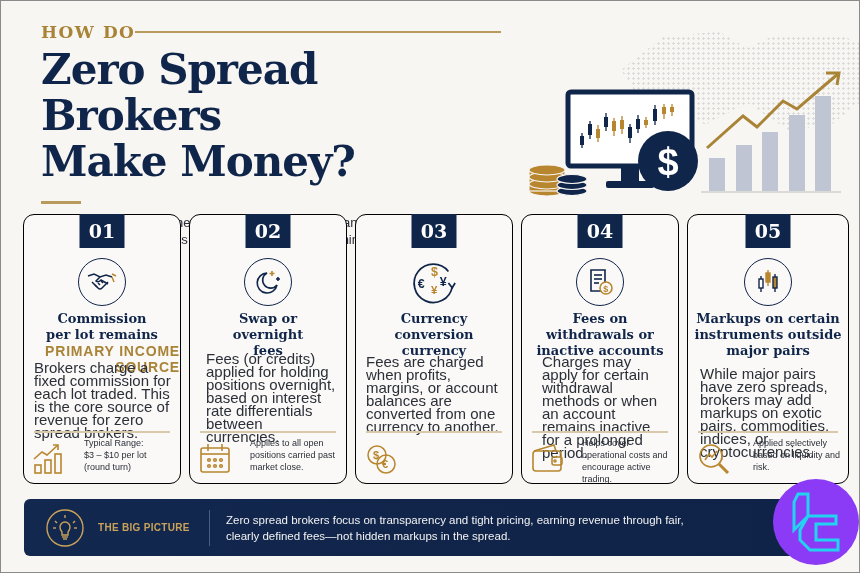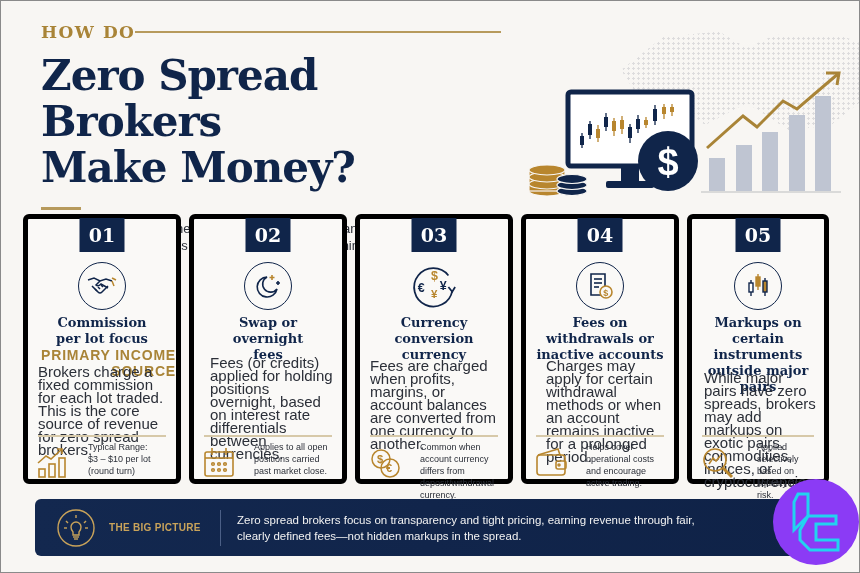"Zero Spread Brokers" .title { margin-top: 8px -> 2px }
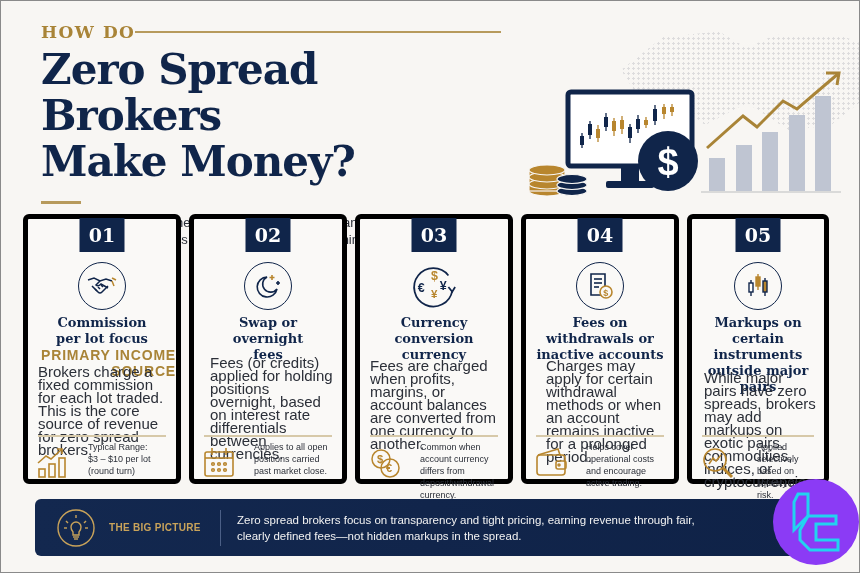"01" .card { border: 5px solid #000000 -> 1px solid #000000; border-radius: 6px -> 11px }
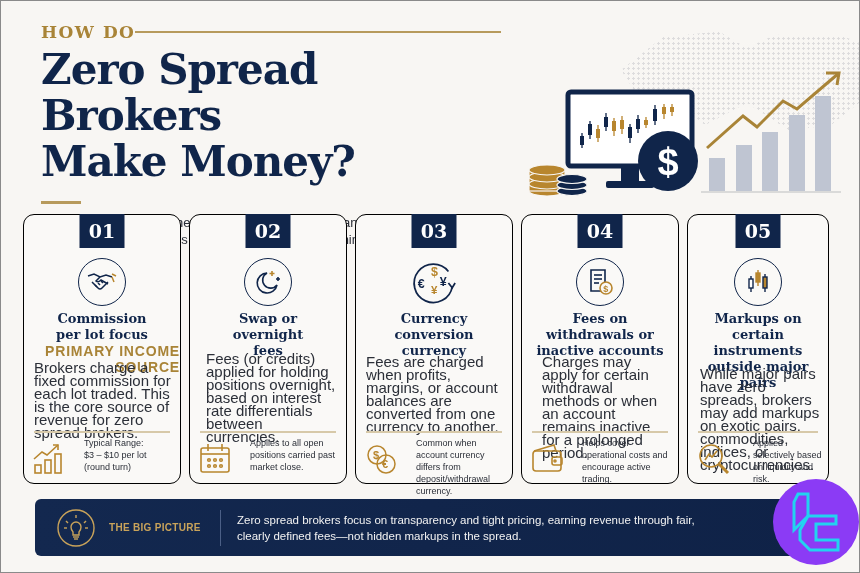"05" .card:nth-child(5) { width: 142px -> 162px }
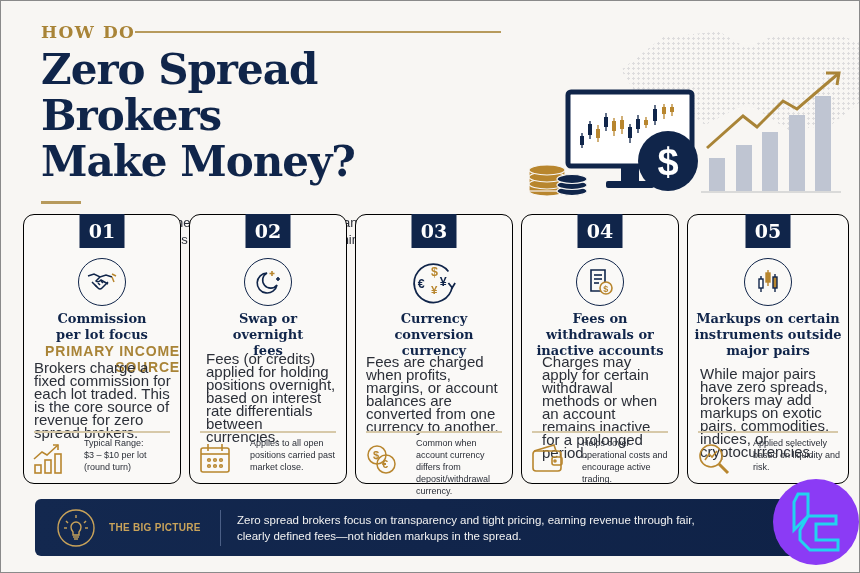"Commission per lot focus" div.card-title { text: focus -> remains }
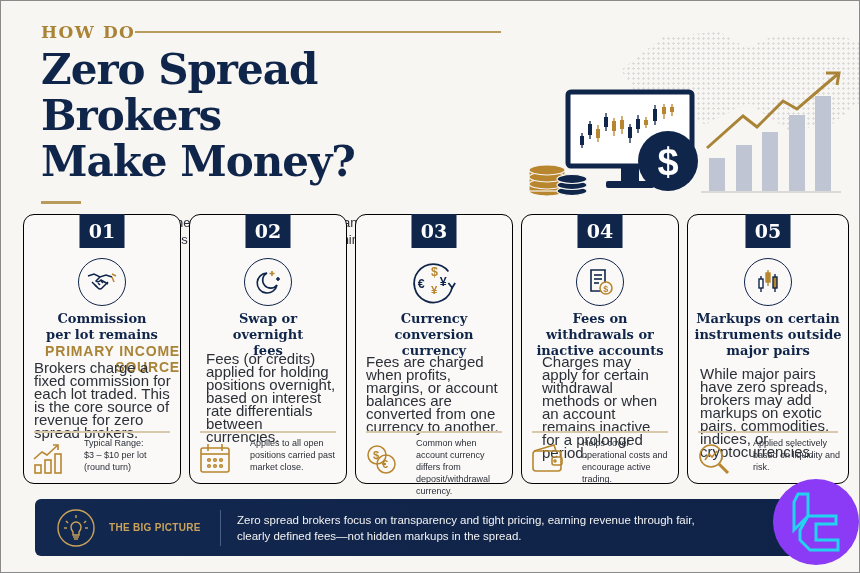"Common when account currency differs" div.foot-text { html: <div>Common when account currency differs from deposit/withdrawal currency.</div> -> none }
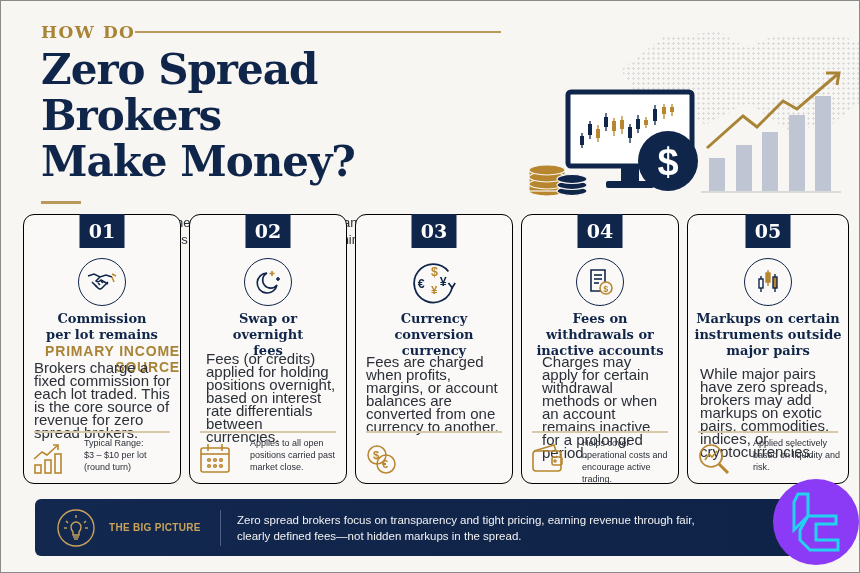"THE BIG PICTURE" .band { left: 34px -> 23px }
